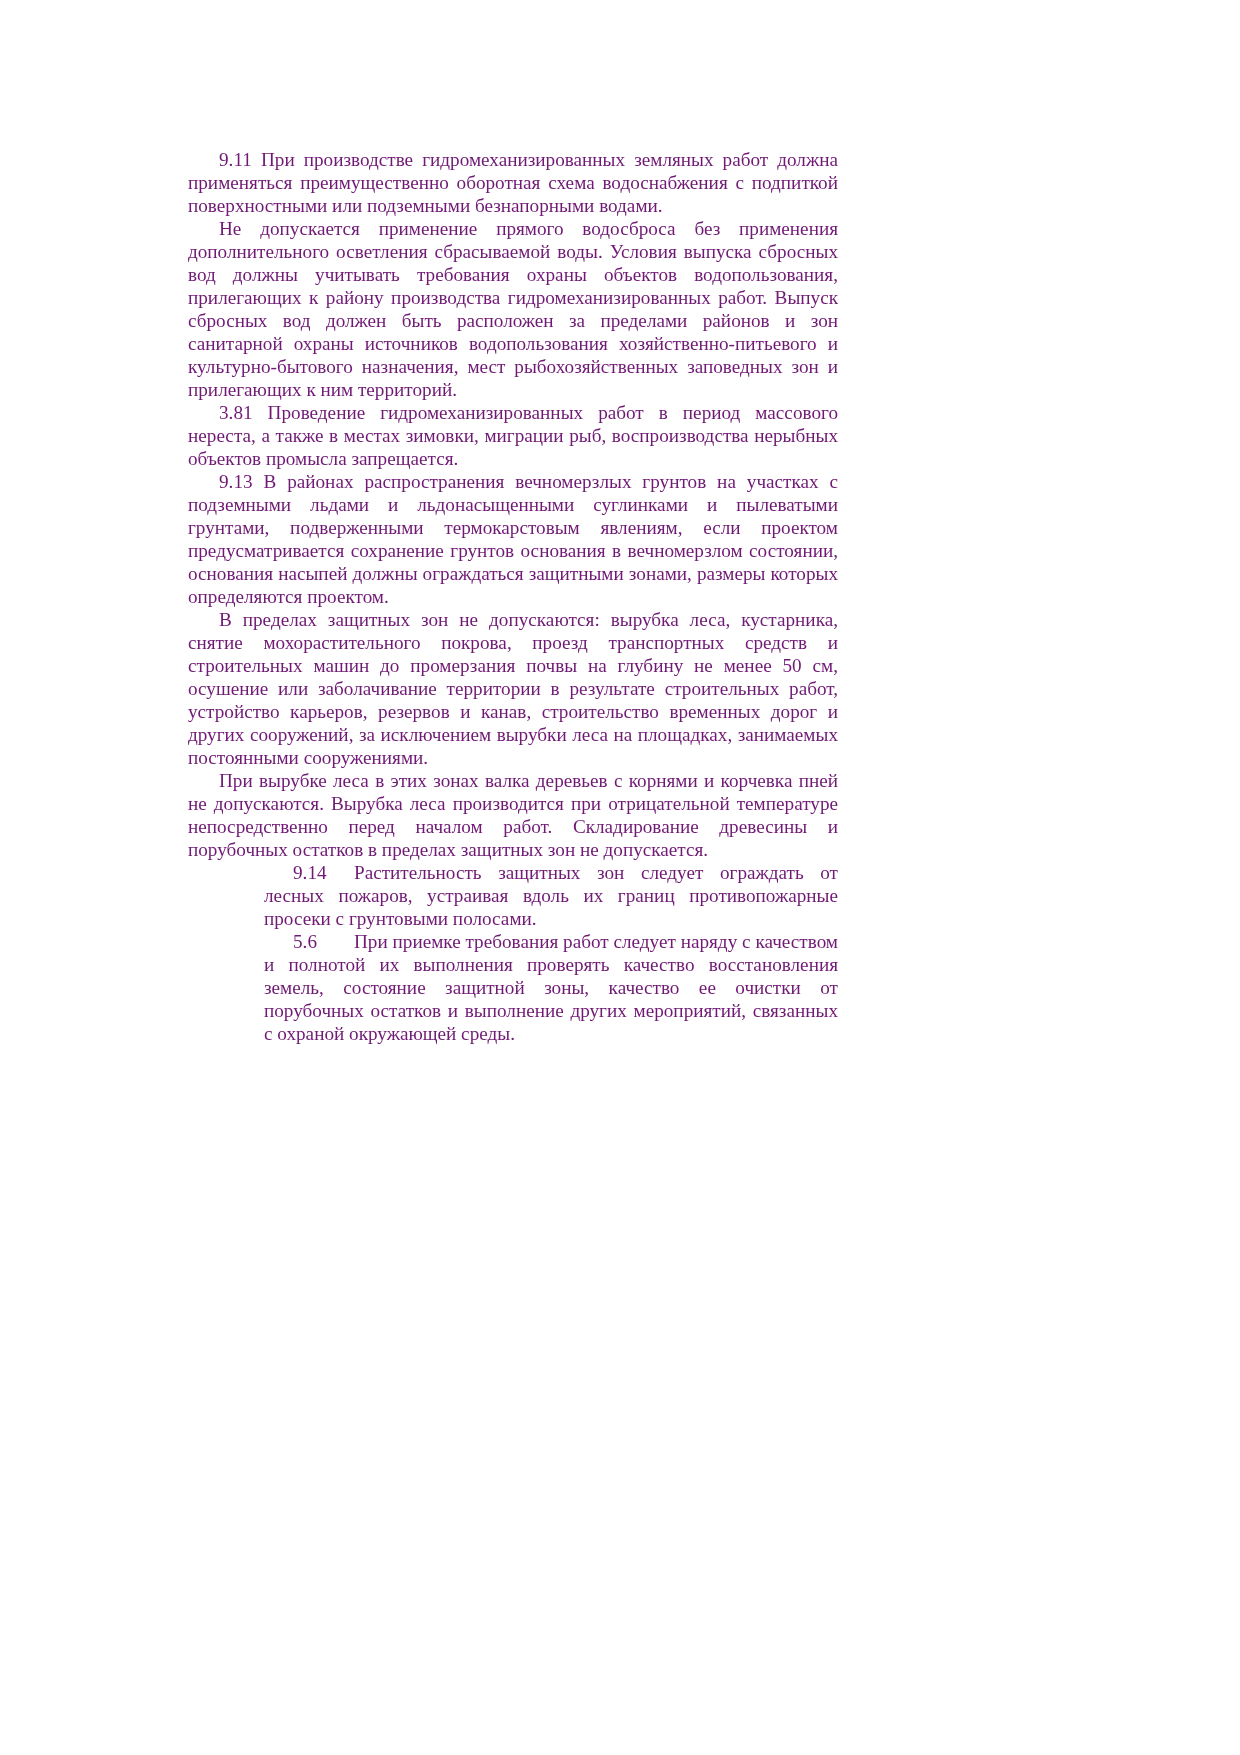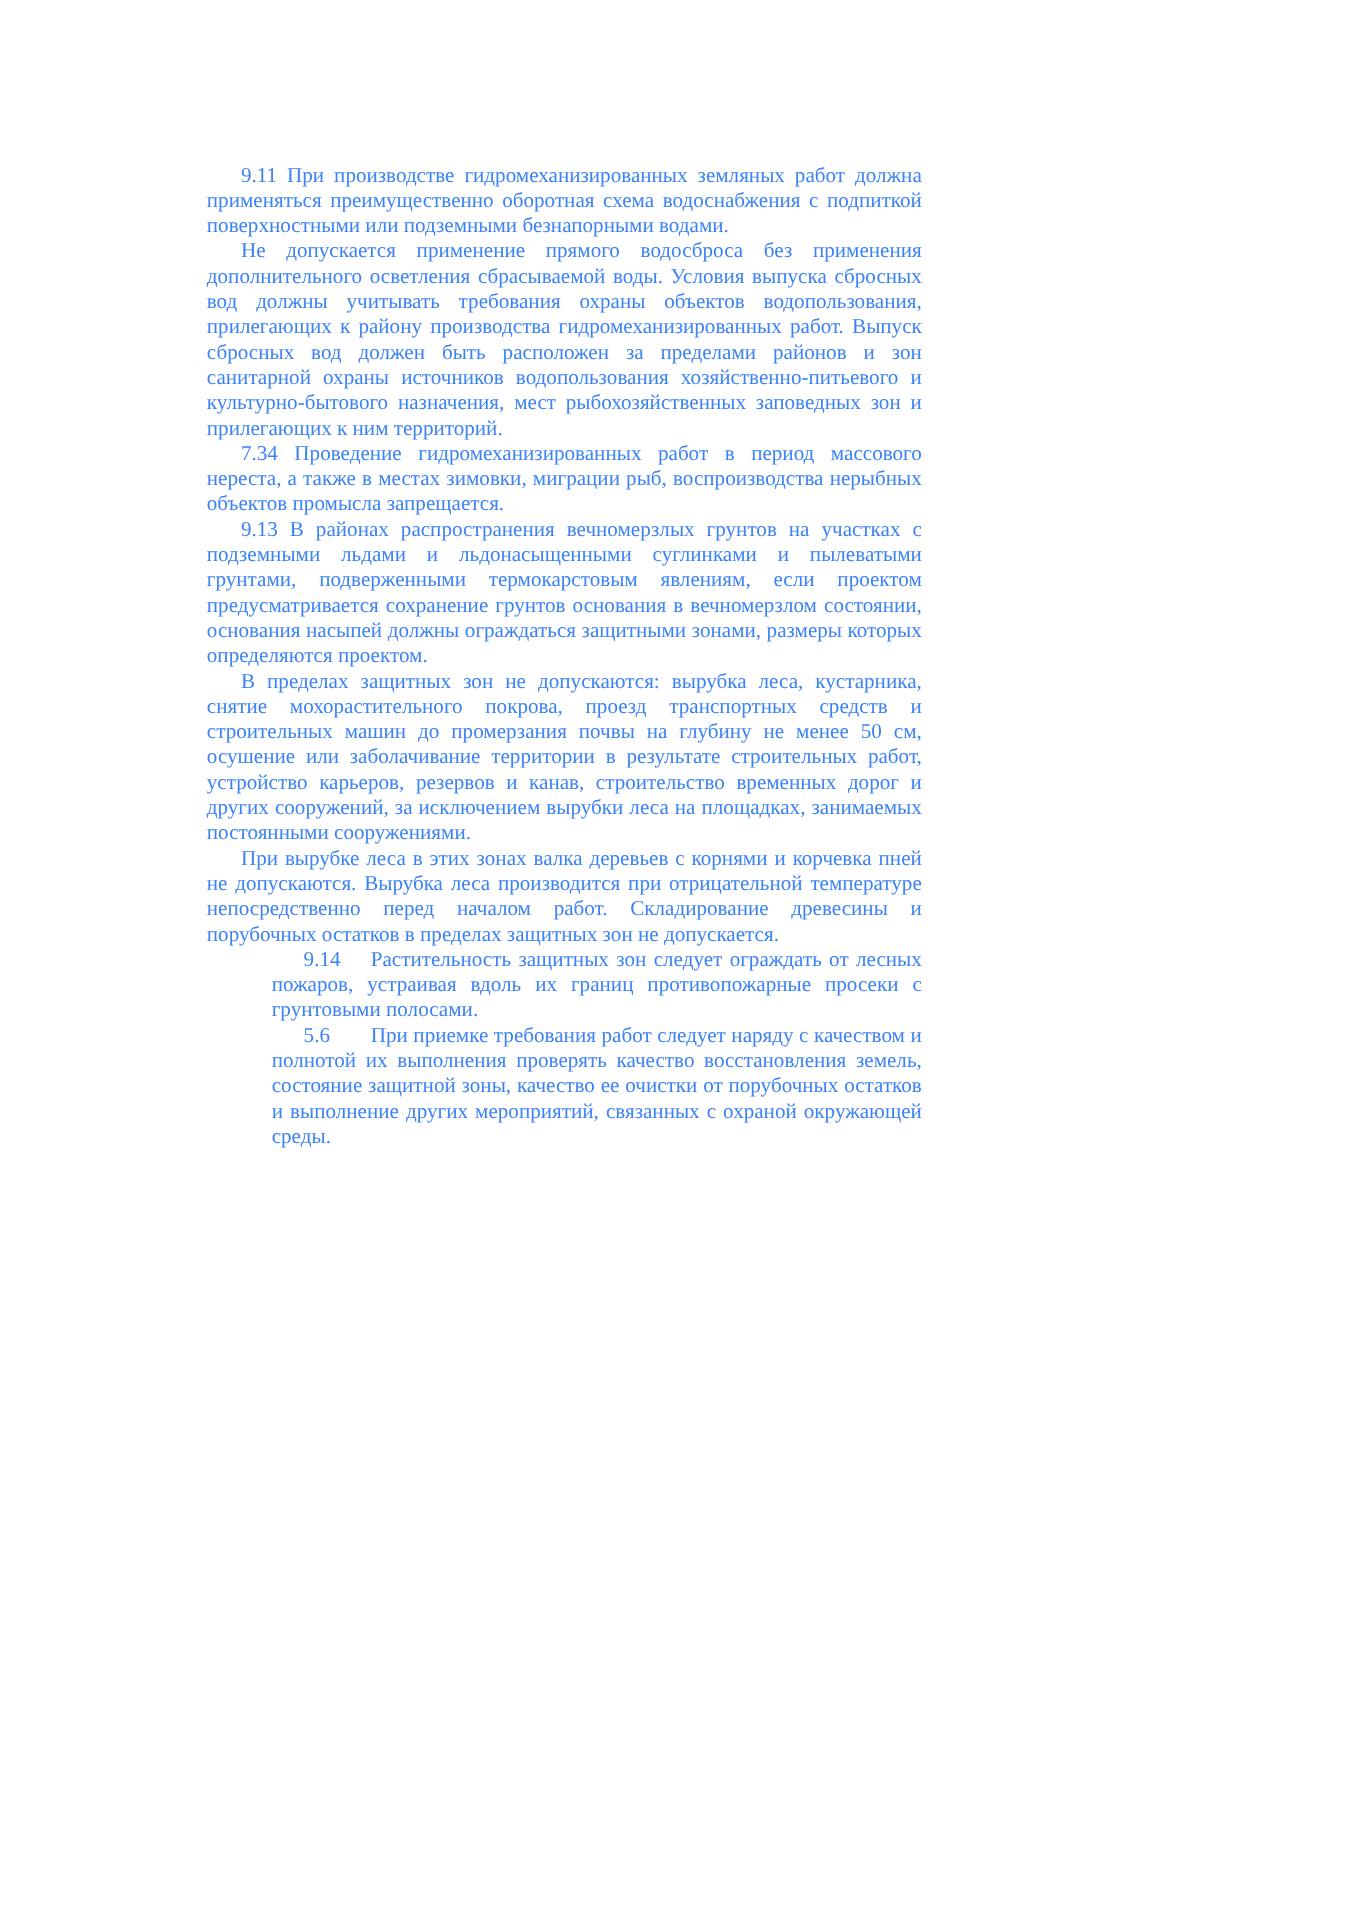"9.11 При производстве" .page { color: #3b82f6 -> #701a75 }
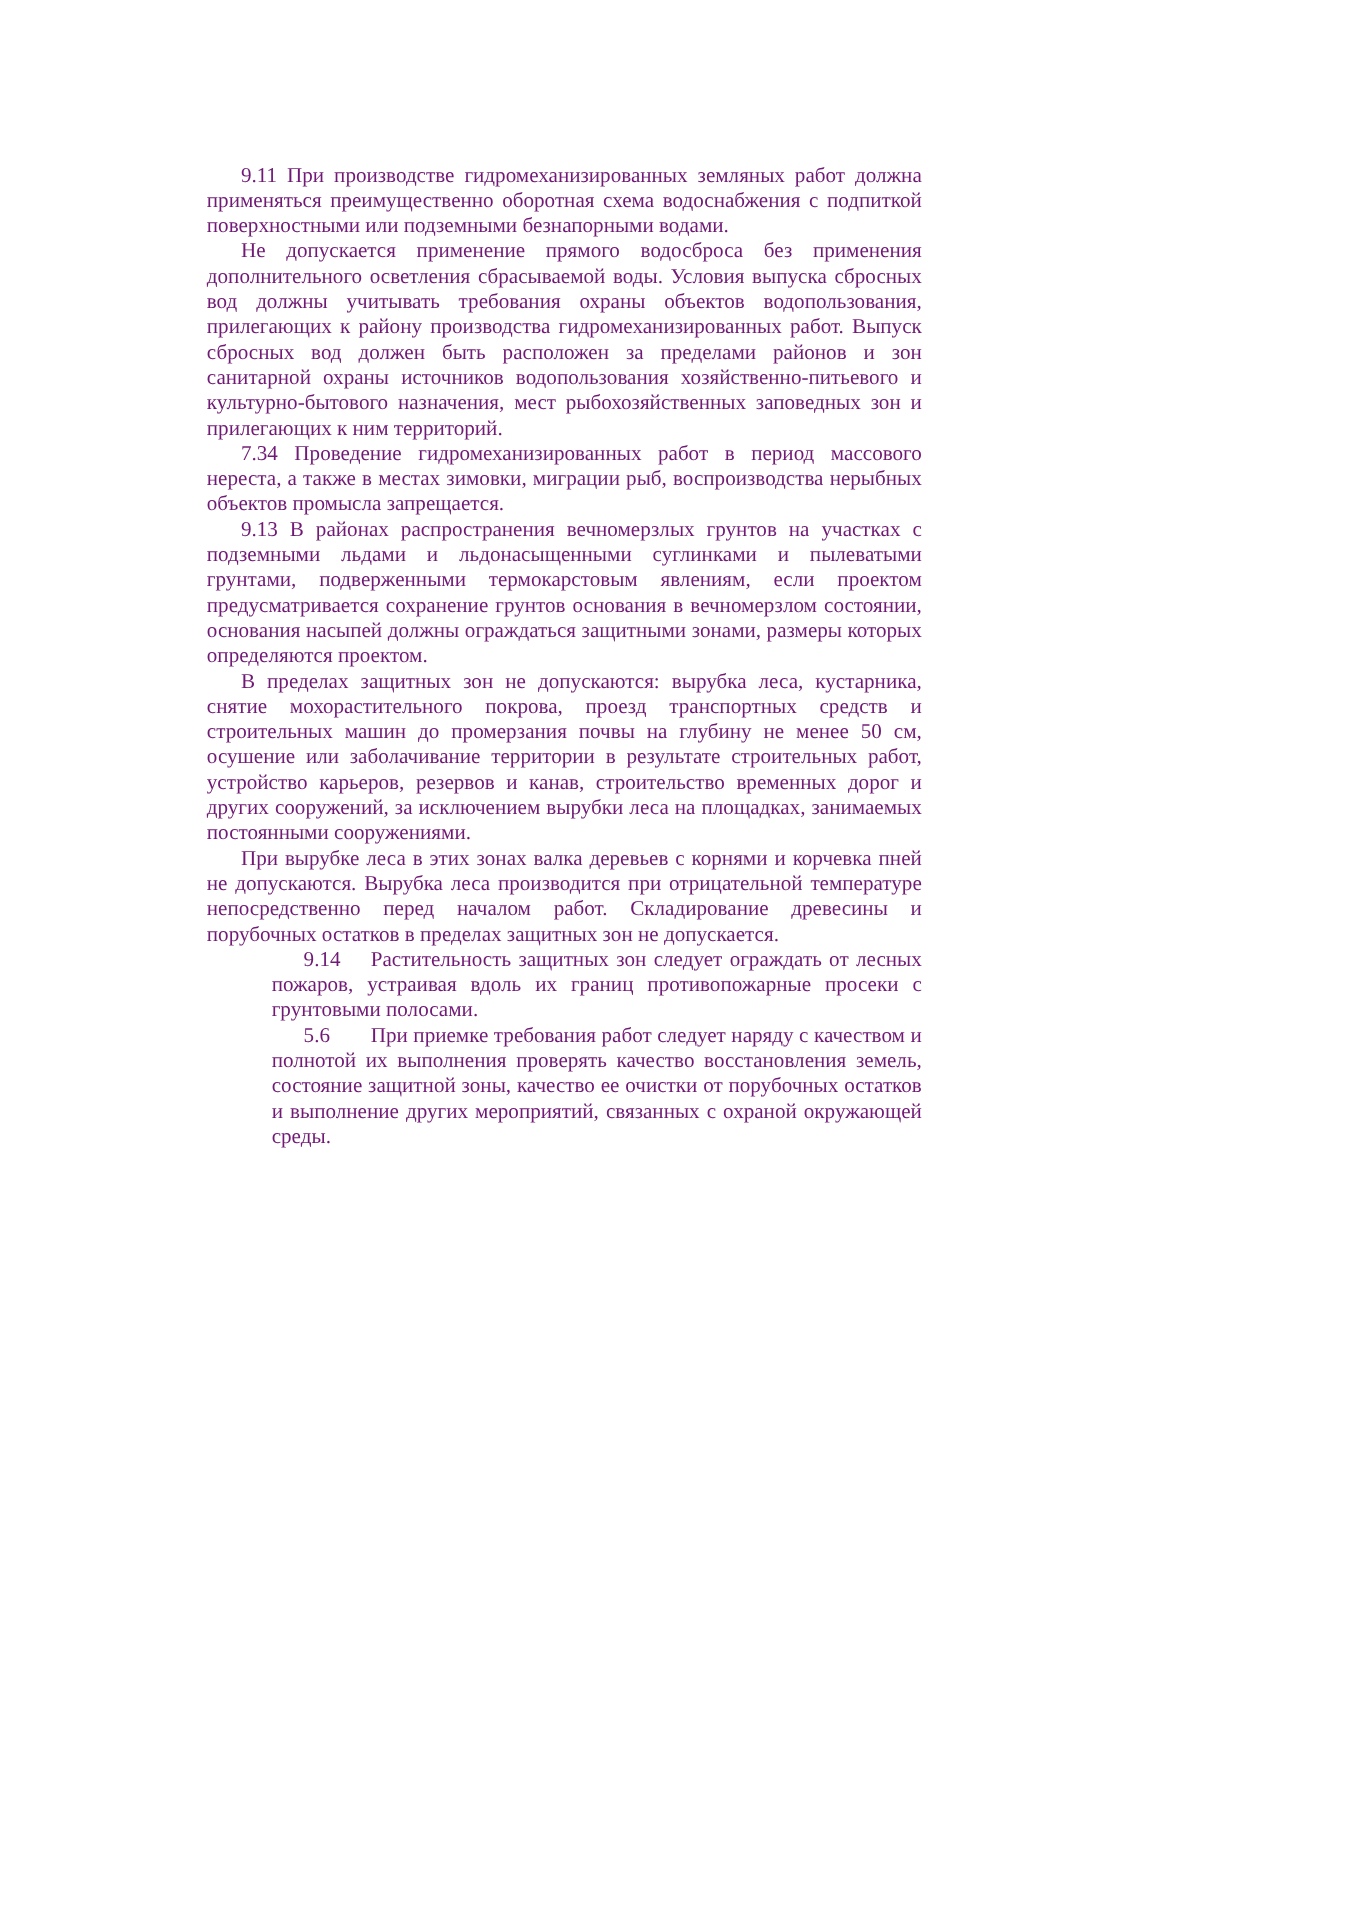"7.34 Проведение гидромеханизированных" p.para { text: 7.34 -> 3.81 }
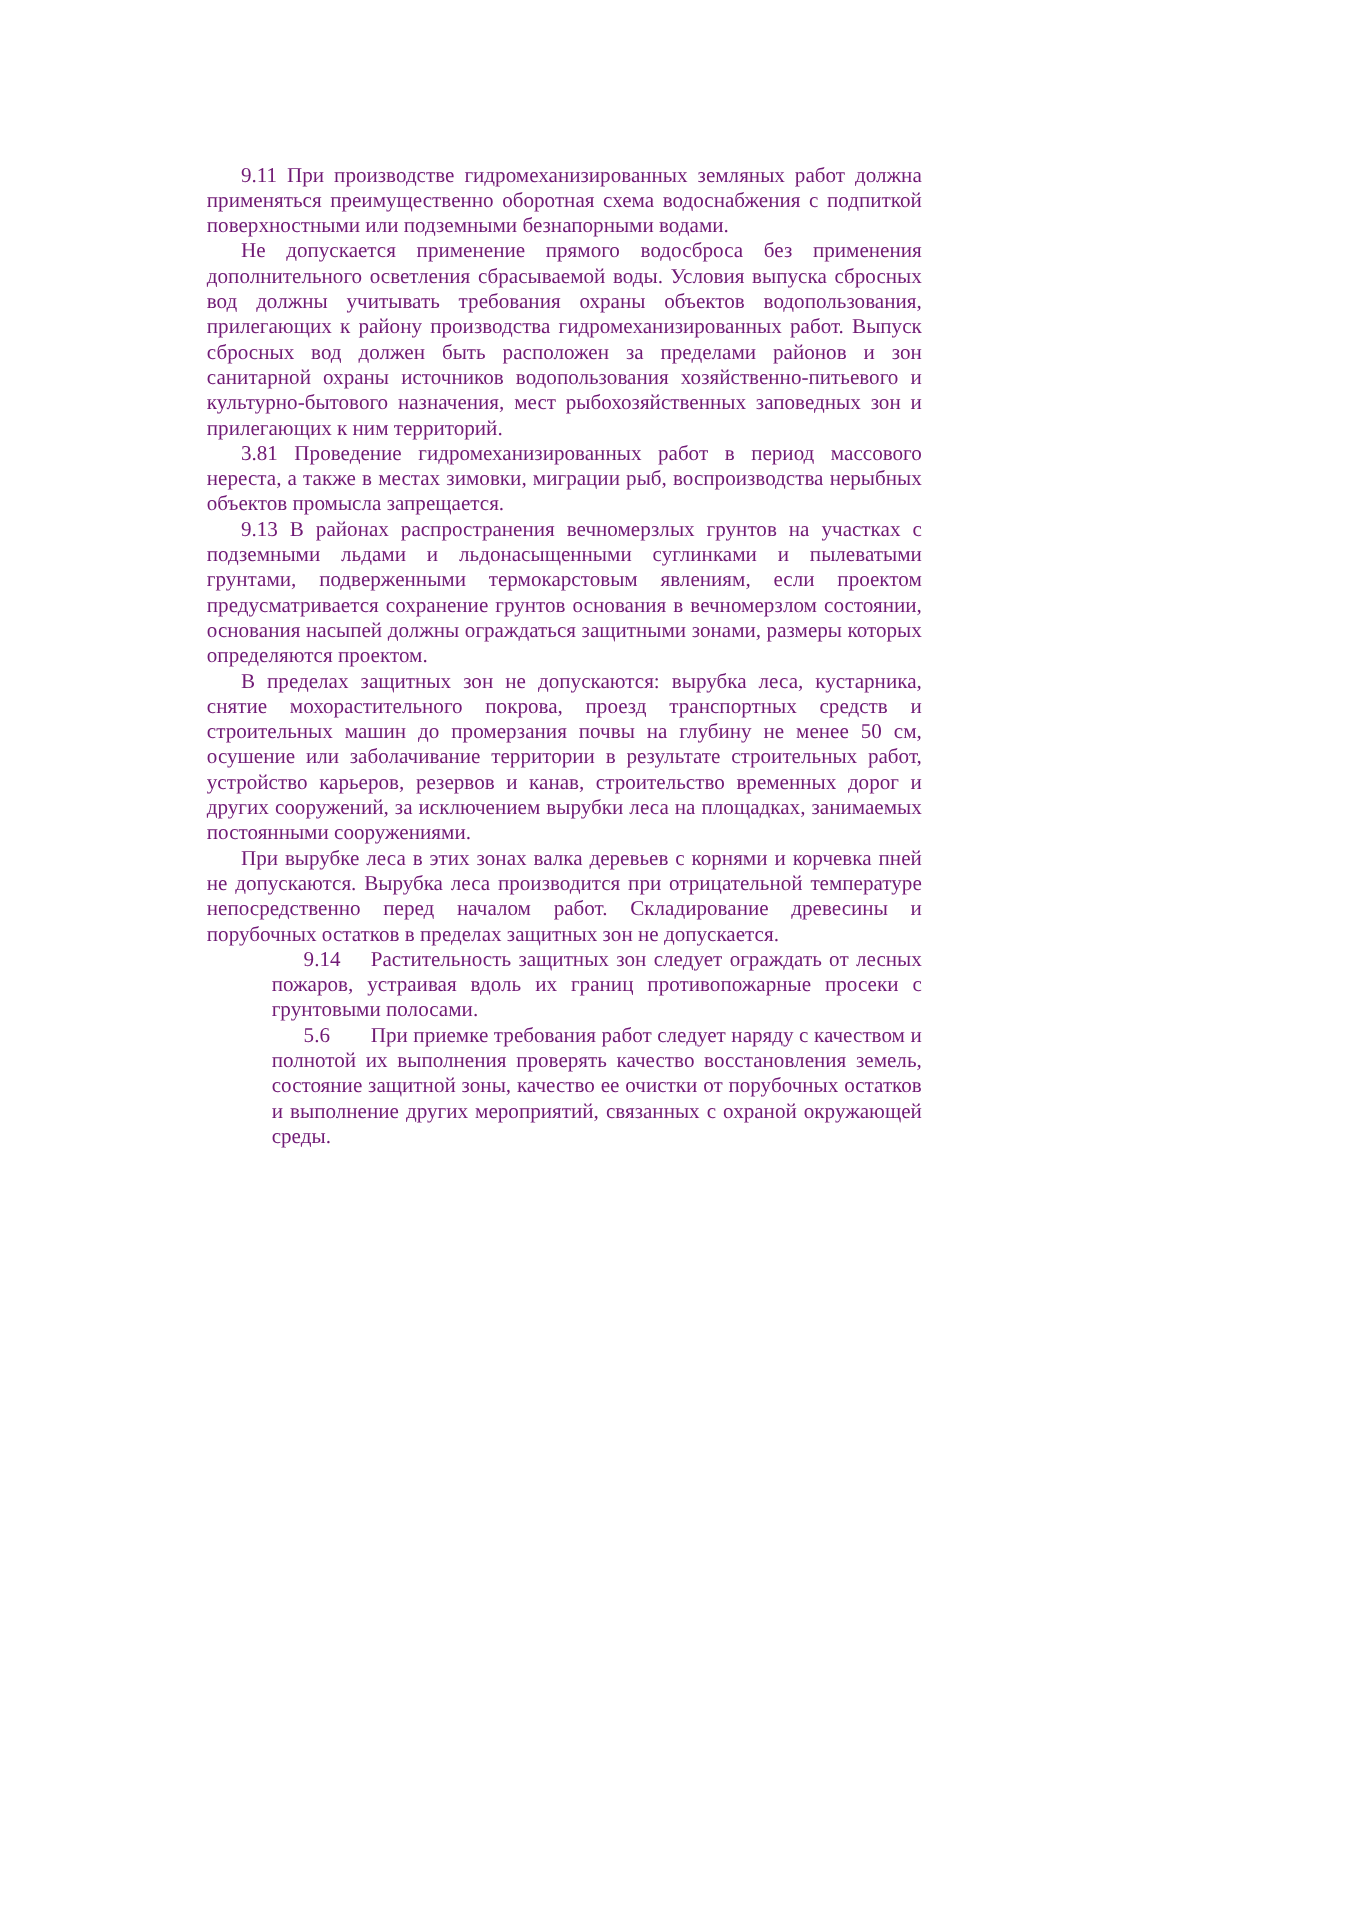"9.14 Растительность защитных зон следует" .list { margin: 0 0 0 59px -> 0 0 0 76px }
